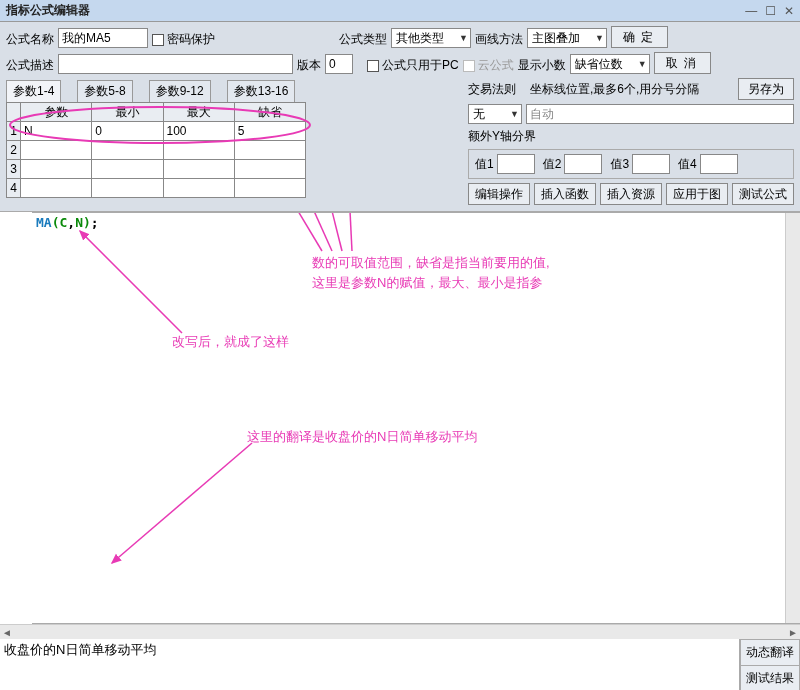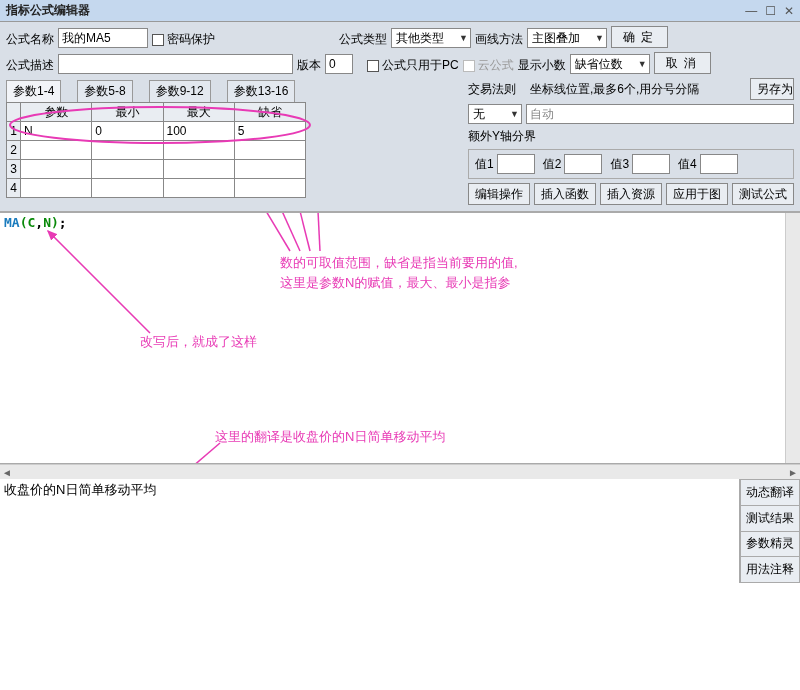"另存为" button.btn { width: 44px -> 56px }
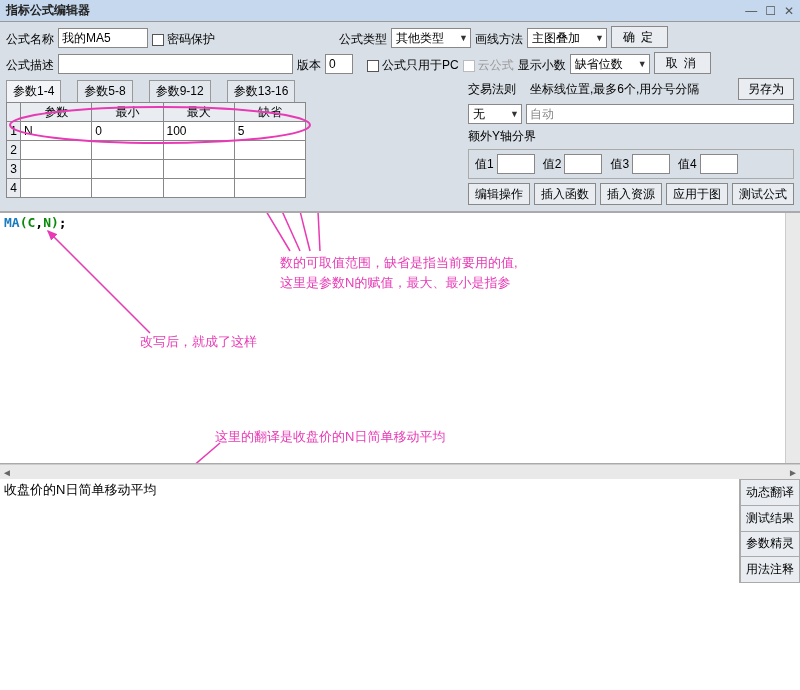"MA(C,N);" .code-area { height: 252px -> 412px; margin-left: none -> 32px }
